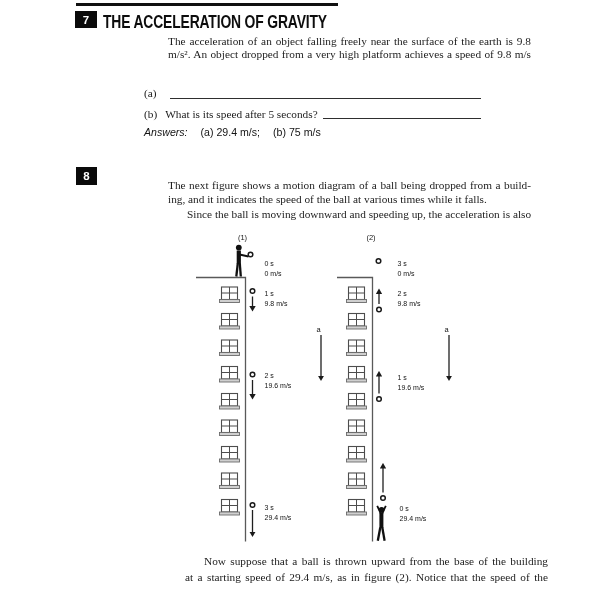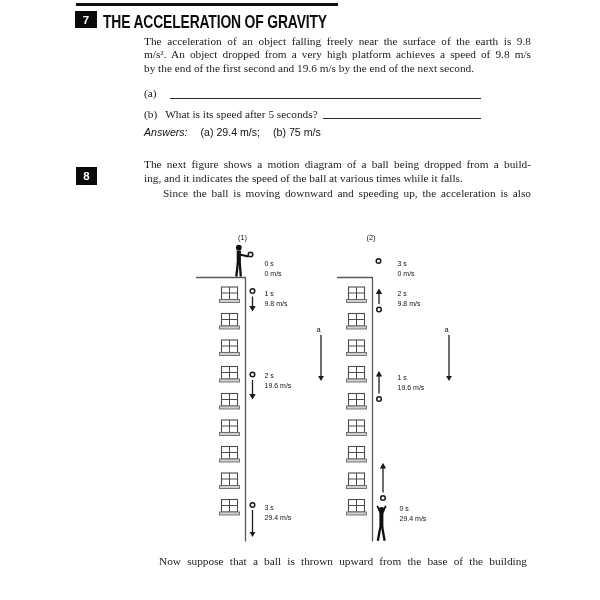"The acceleration of an object" .tline { margin-left: none -> 24px }
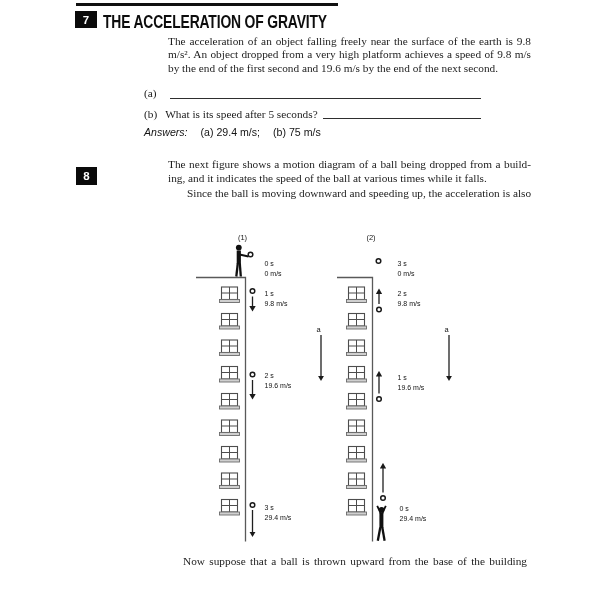"by the end of the" div.tline { html: <div>by the end of the first second and 19.6 m/s by the end of the next second.</div> -> none }
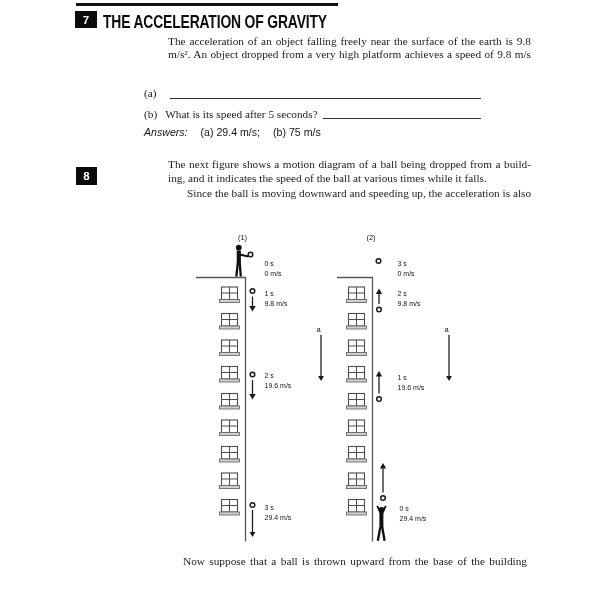"The next figure shows a" .p8 { top: 157px -> 178px }
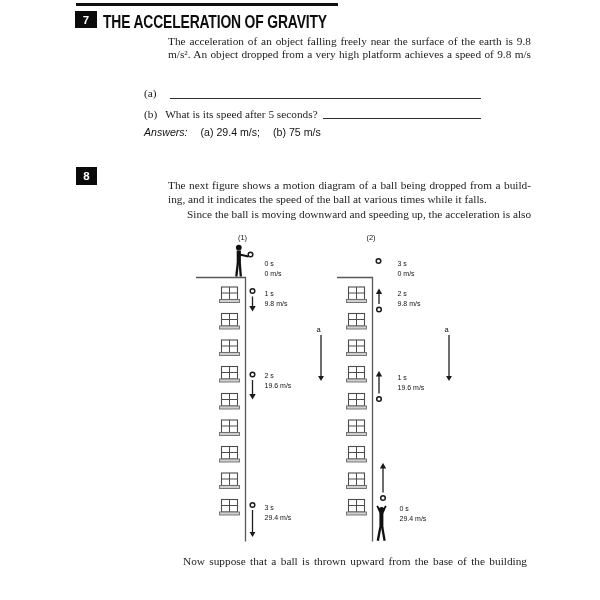"Now suppose that a ball" .pclose { left: 140px -> 161px }
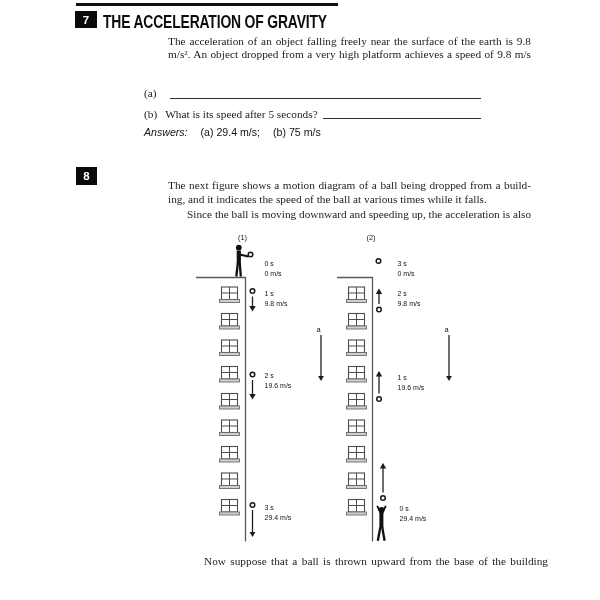"at a starting speed of" div.tline { html: none -> <div>at a starting speed of 29.4 m/s, as in figure (2). Notice that the speed of the</div> }
